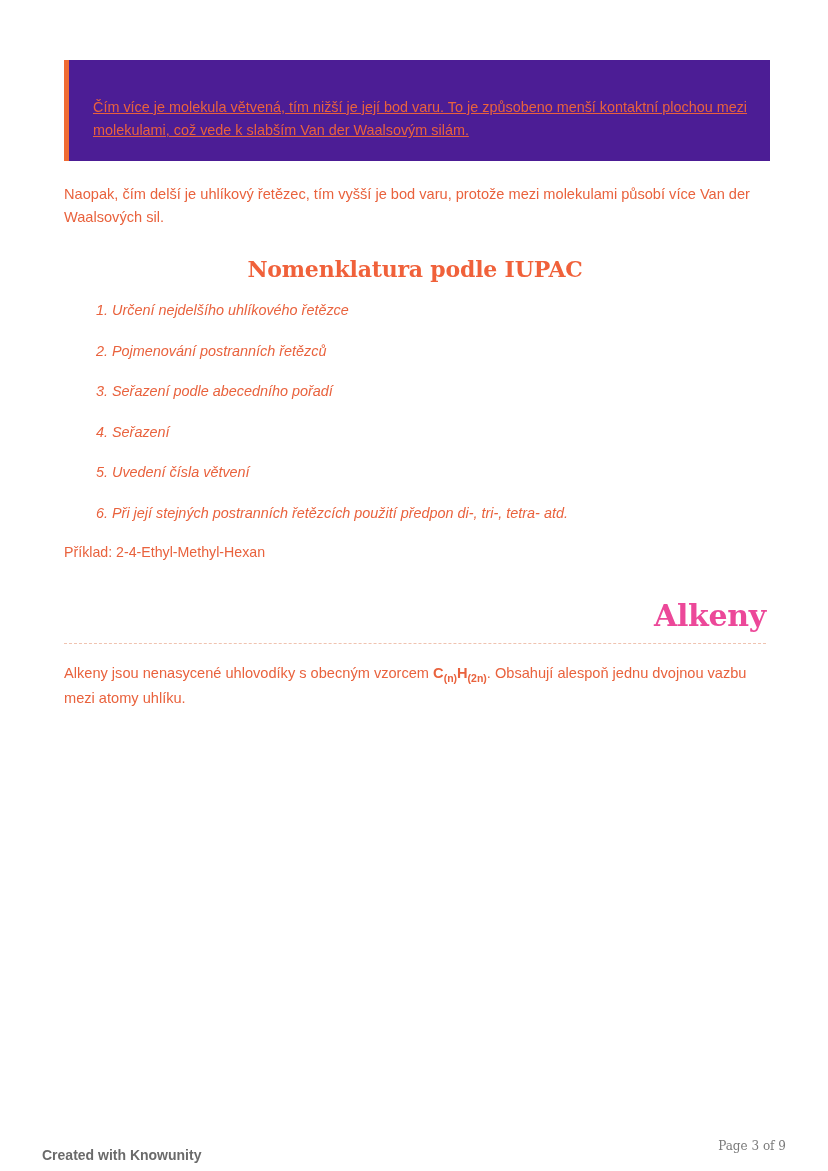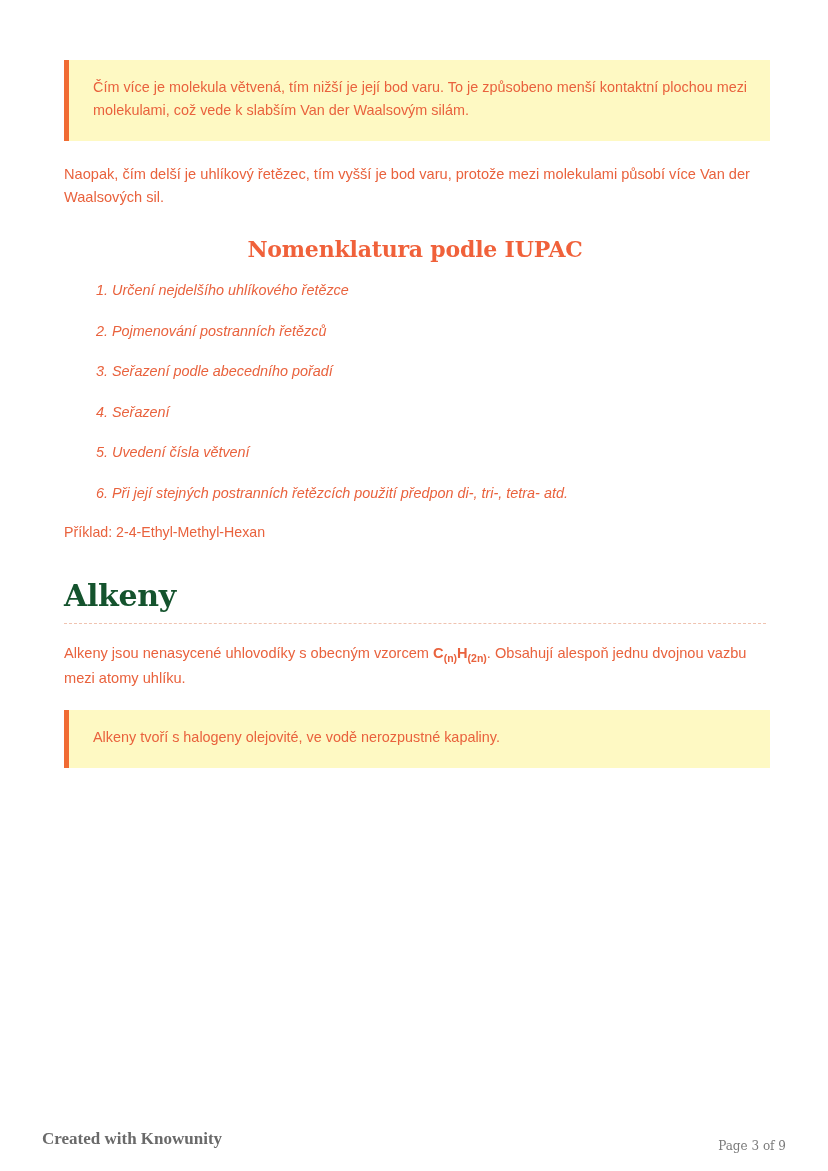"Čím více je molekula větvená," .callout { background: #fef9c3 -> #4c1d95; padding: 16px 22px 18px 24px -> 36px 22px 18px 24px; text-decoration: none -> underline }
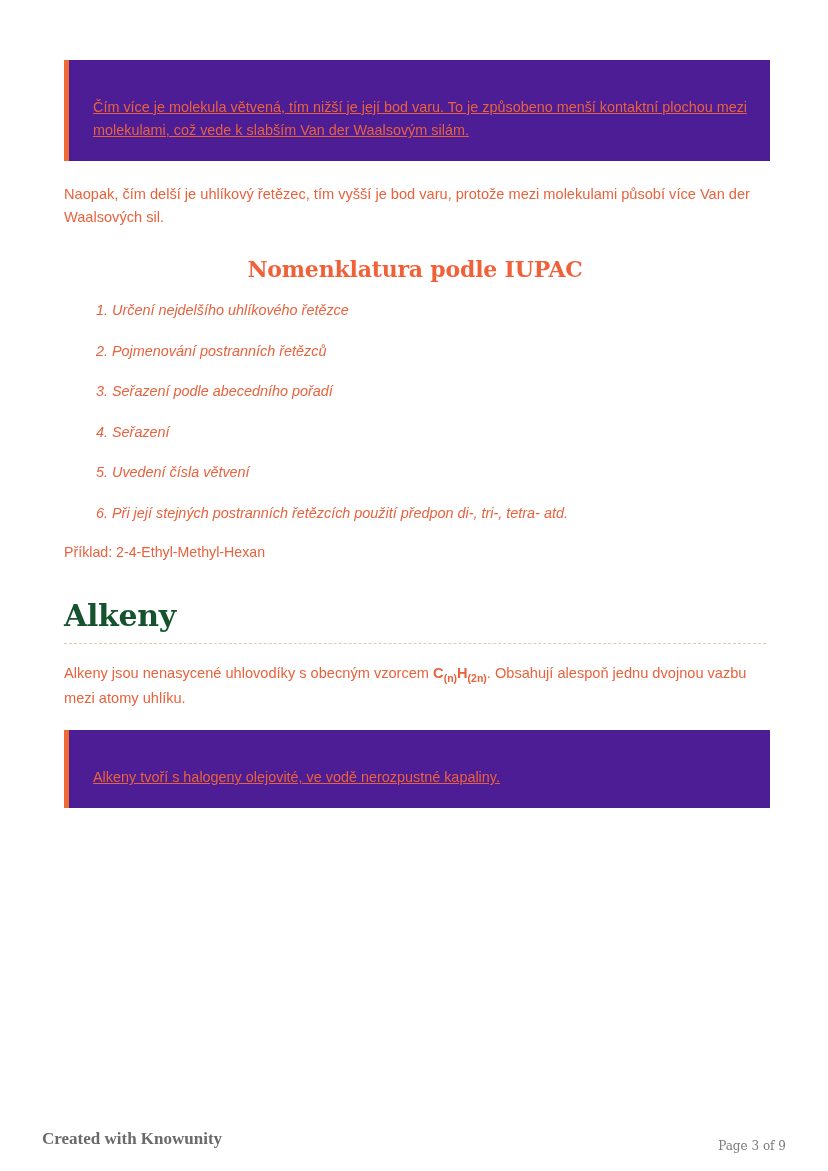"Alkeny" h1.chapter-heading { color: #14532d -> #ec4899; text-align: none -> right }
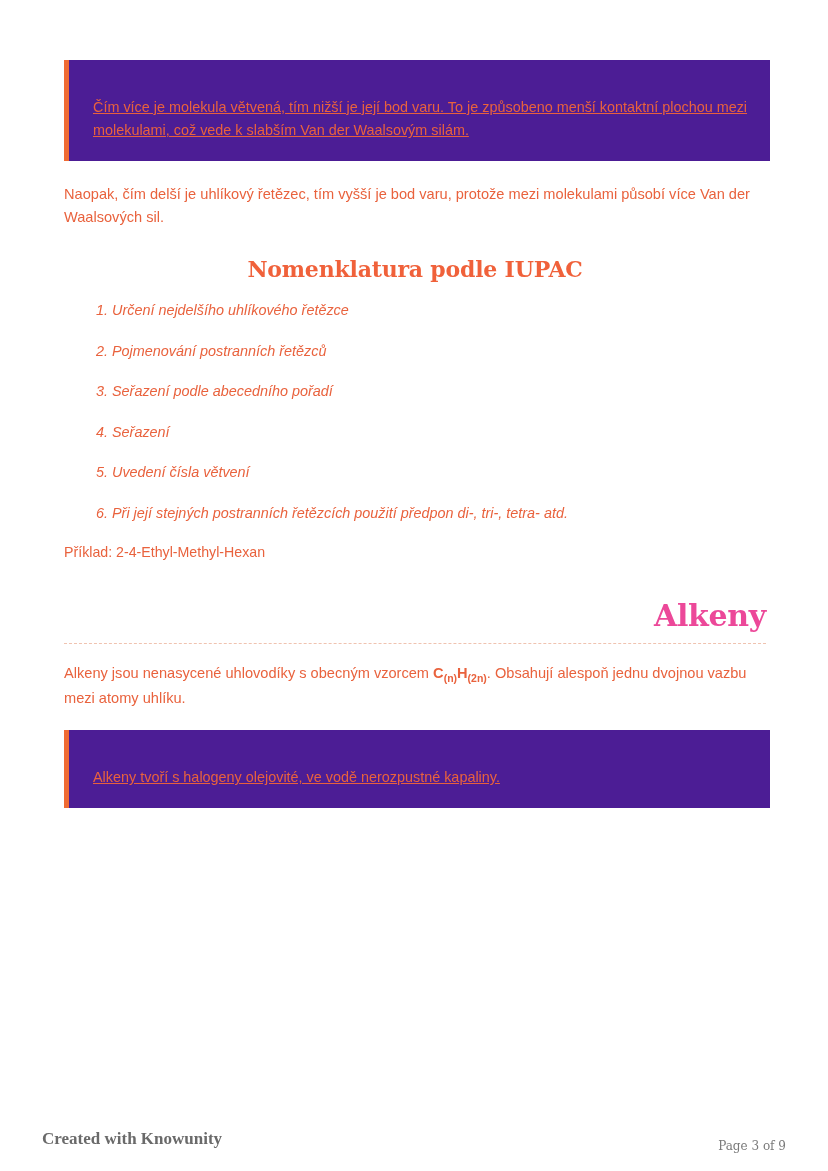"Alkeny tvoří s halogeny olejovité," div.callout { html: <div> <p>Alkeny tvoří s halogeny olejovité, ve vodě nerozpustné kapaliny.</p> </div> -> none }
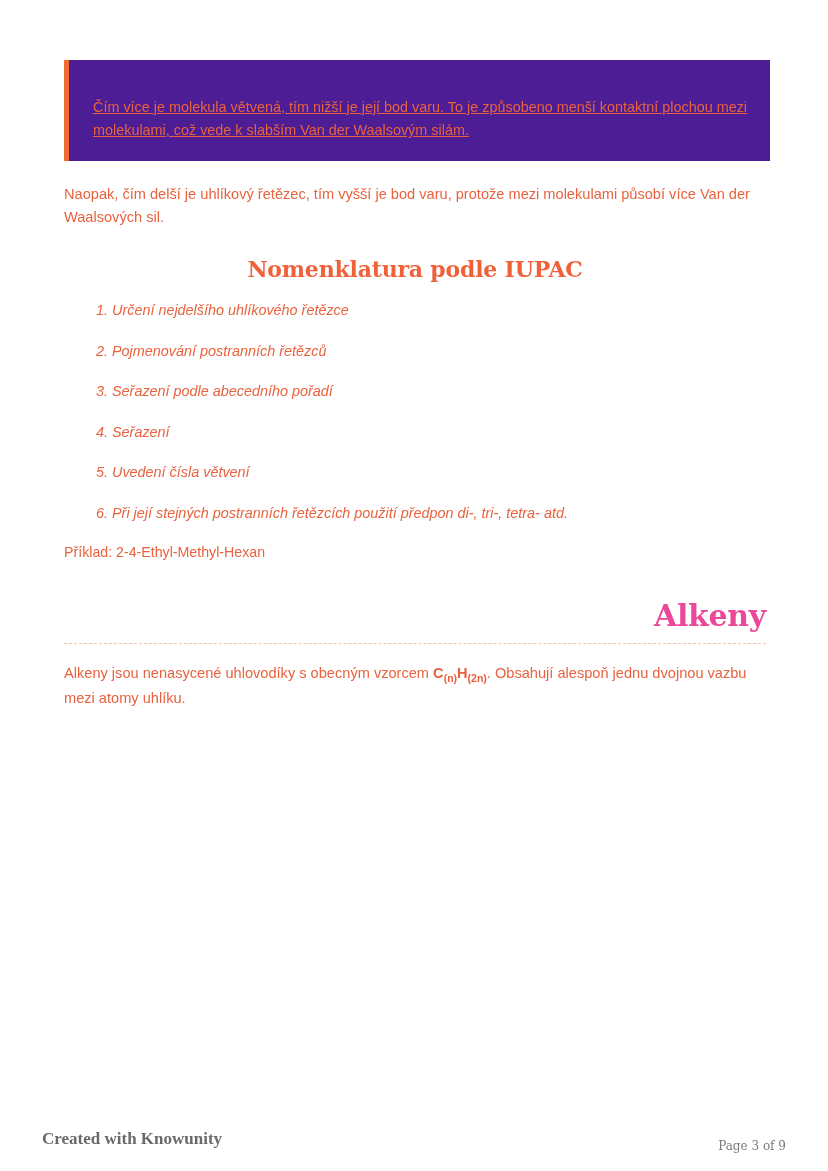"Created with Knowunity" .footer-left { bottom: 22px -> 8px; font-family: Liberation Serif, serif -> Liberation Sans, sans-serif; font-size: 17px -> 14px }
